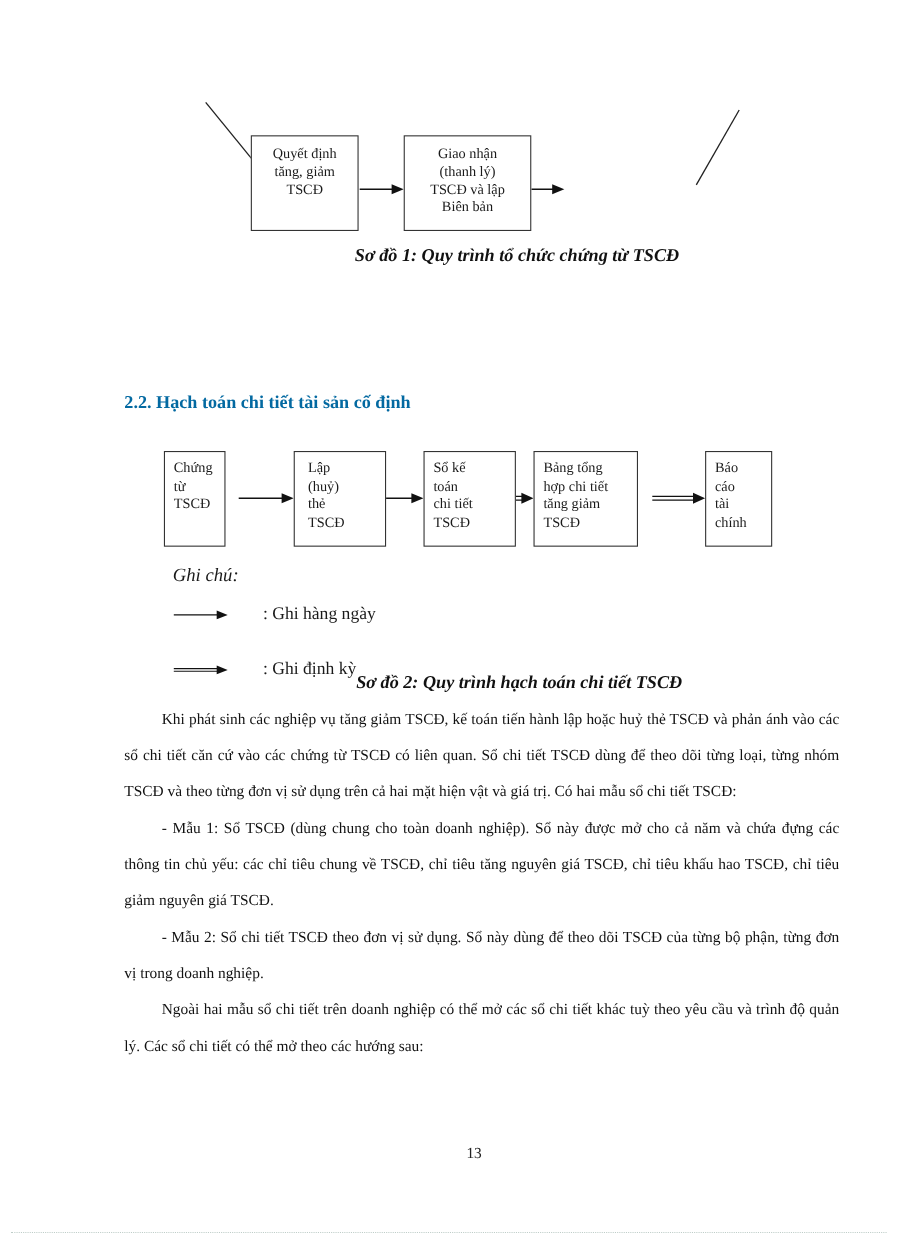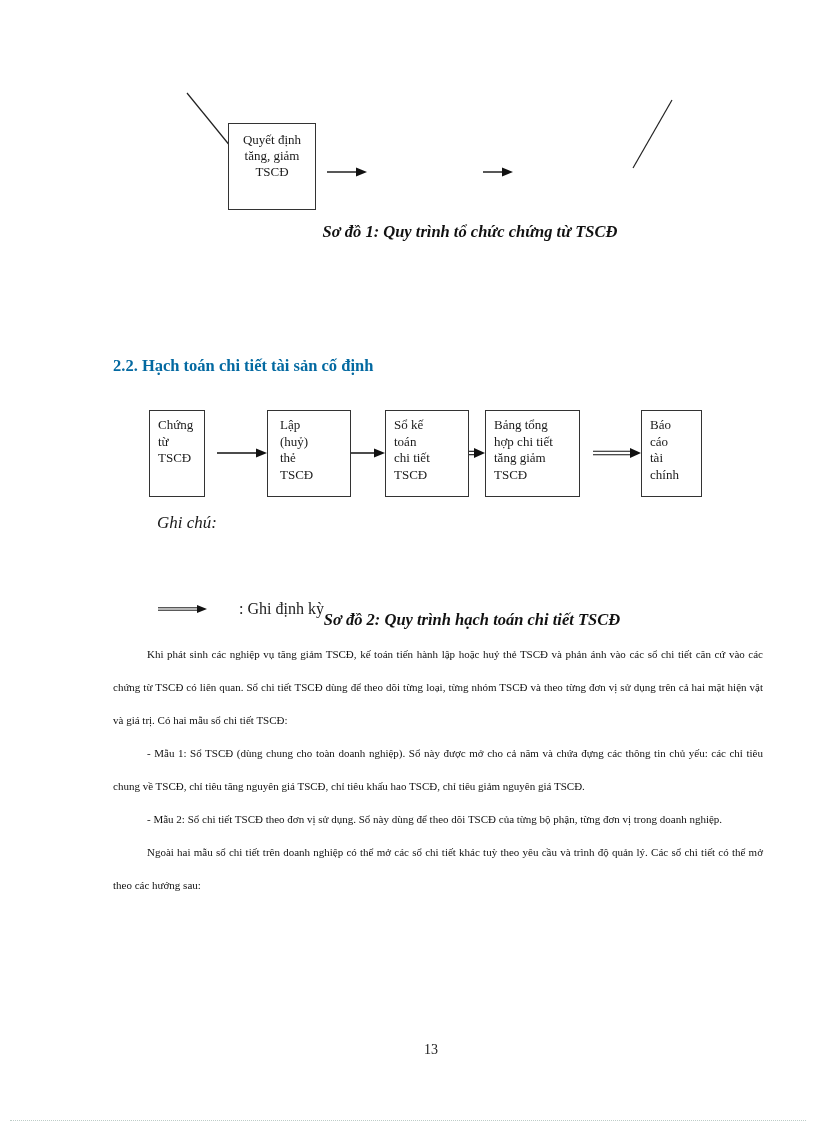"Quyết định" .d1-b1 { width: 88px -> 98px }
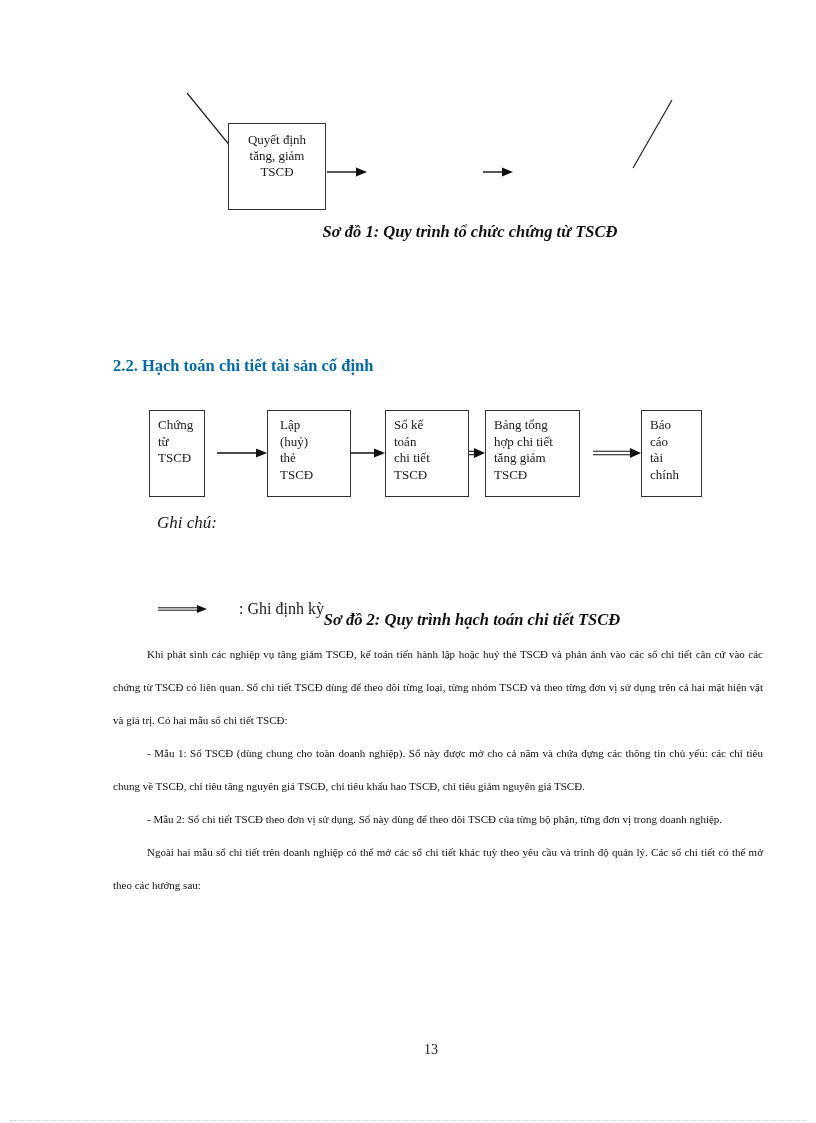"Giao nhận" div.flow-box { html: none -> <div> <span>Giao nhận (thanh lý) TSCĐ và lập Biên bản</span> </div> }
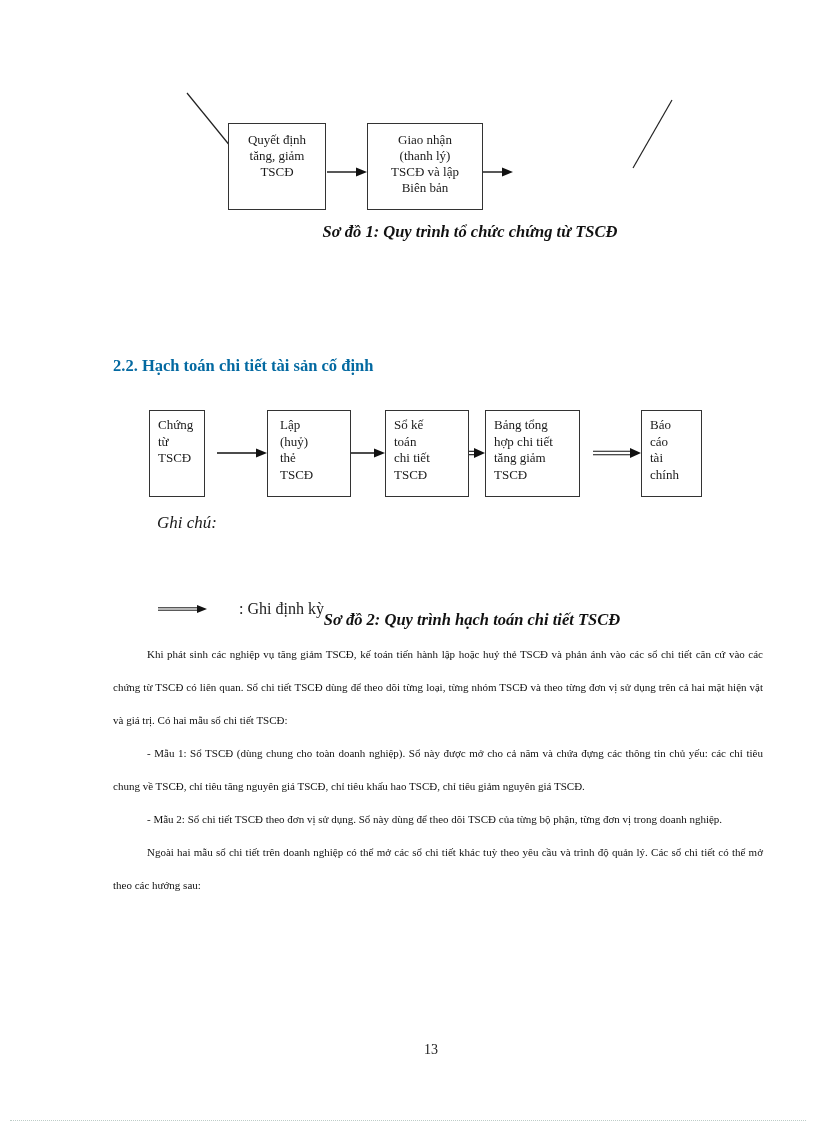": Ghi hàng ngày" div.legend-row { html: none -> <div> <svg> <line></line> <polygon></polygon> </svg> <span>: Ghi hàng ngày</span> </div> }
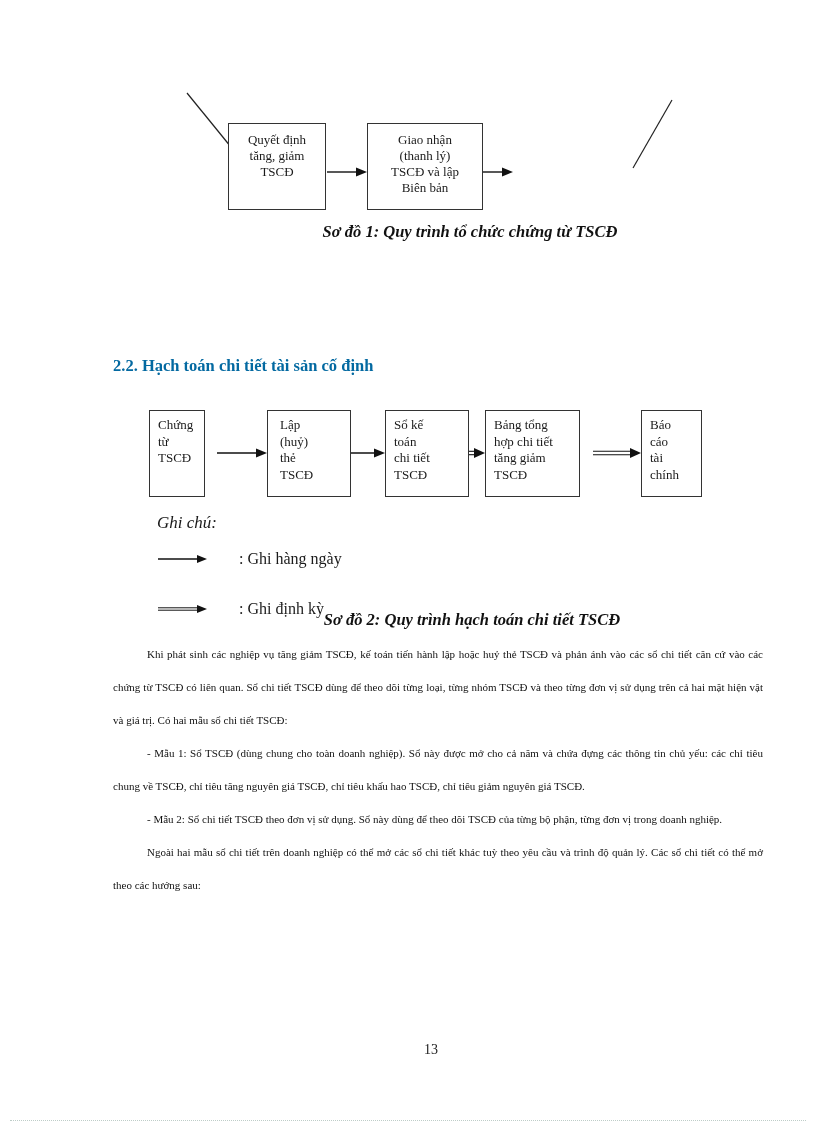"Khi phát sinh các nghiệp" .body-text { font-size: 11px -> 14px }
